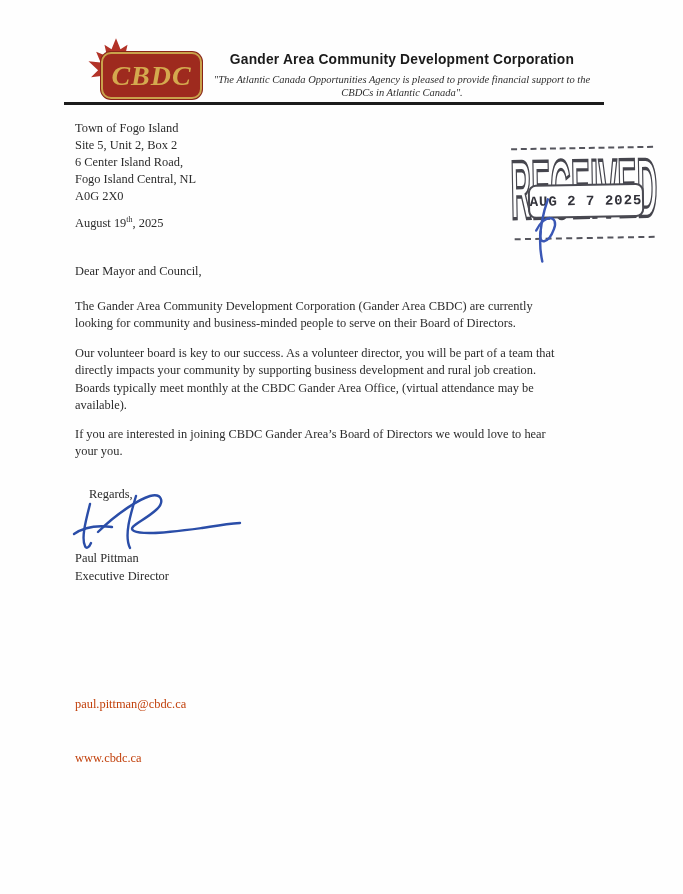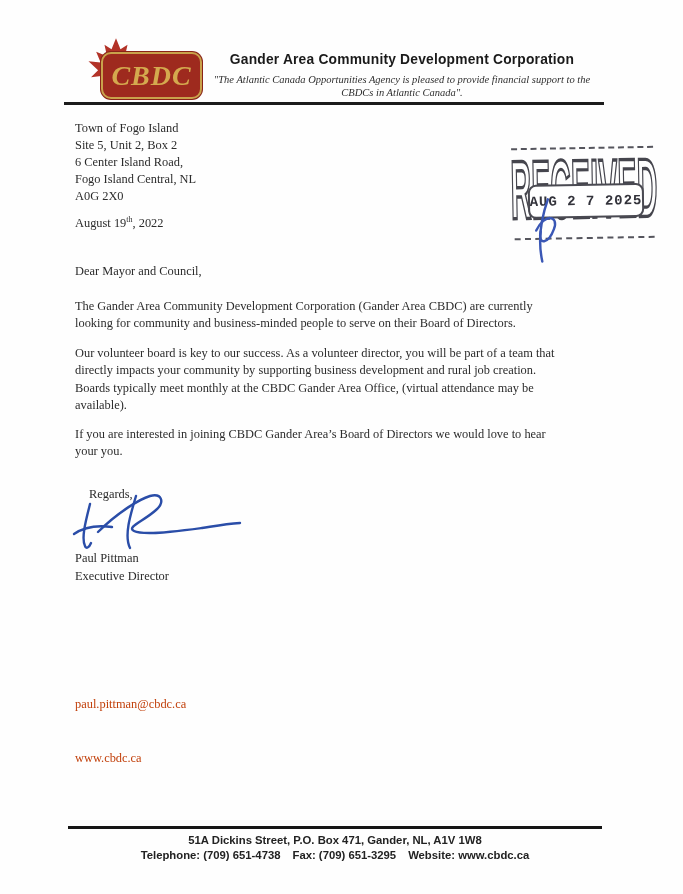", 2022" span { text: 2022 -> 2025 }
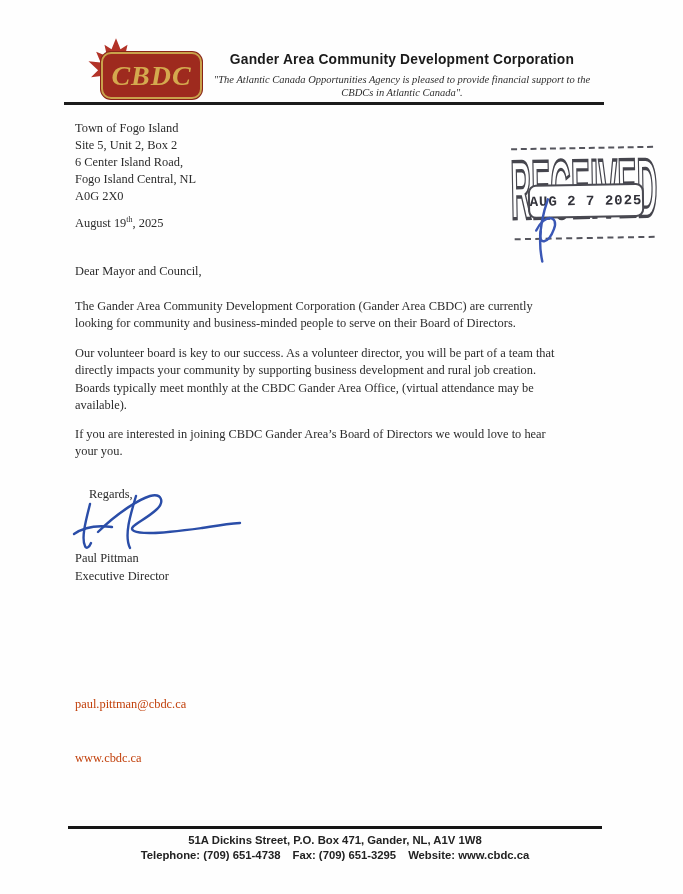"51A Dickins Street, P.O. Box" div.footer { html: <div> <div>51A Dickins Street, P.O. Box 471, Gander, NL, A1V 1W8</div> <div> <span>Telephone: (709) 651-4738</span><span>Fax: (709) 651-3295</span><span>Website: www.cbdc.ca</span> </div> </div> -> none }
